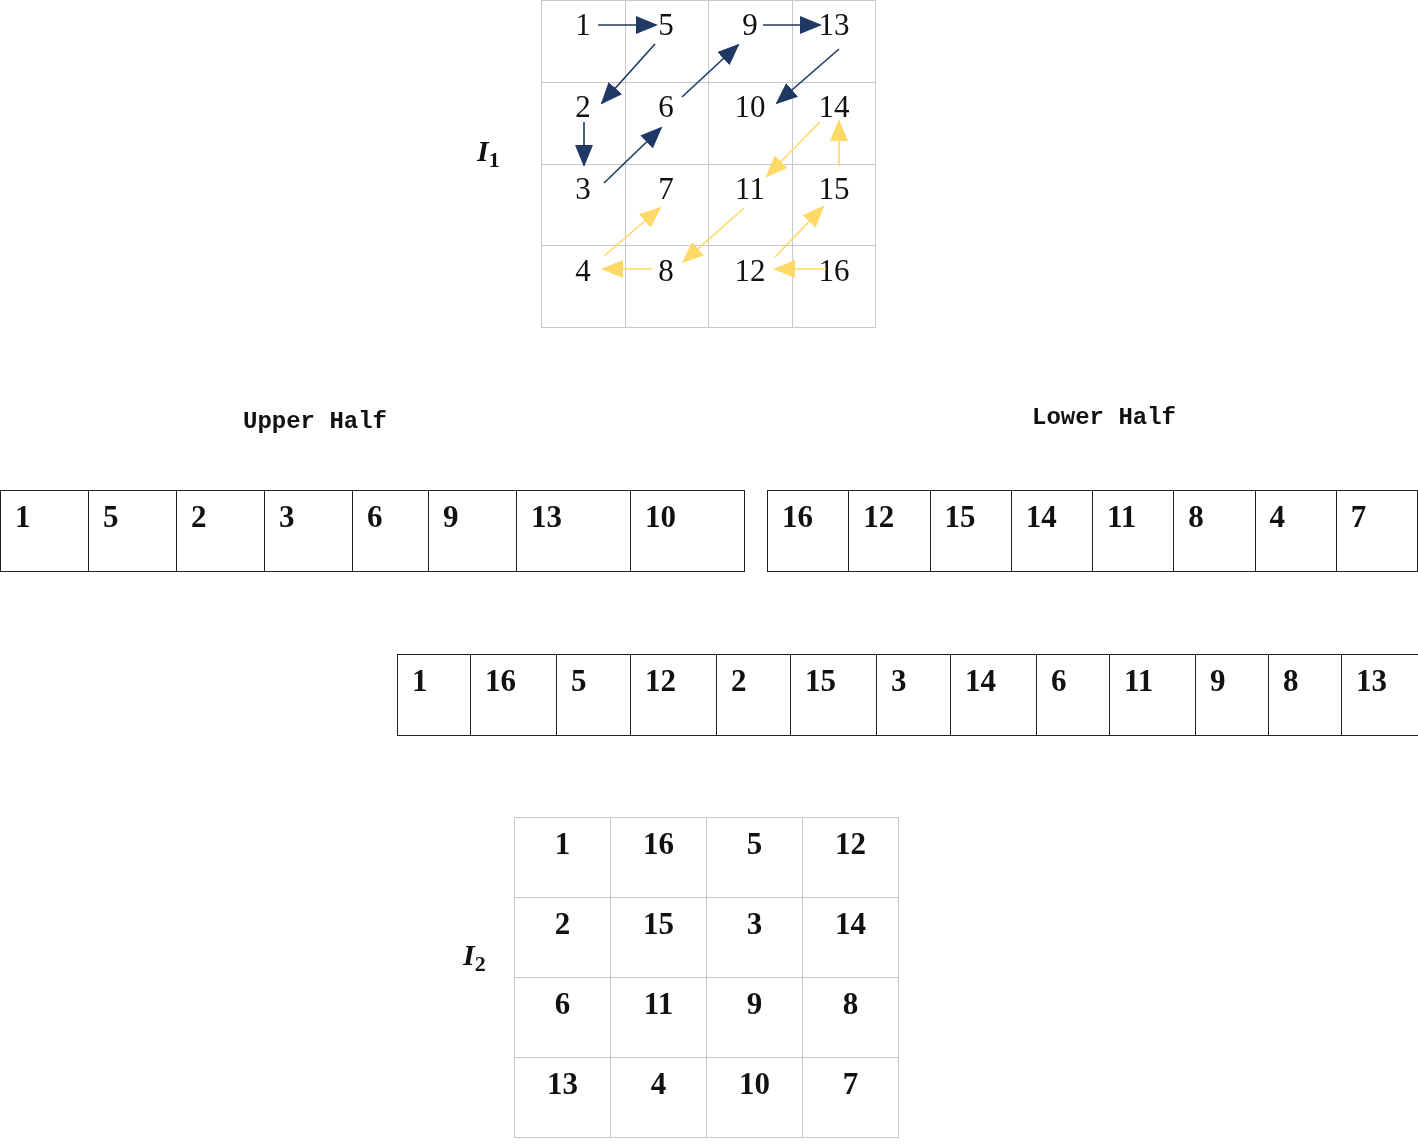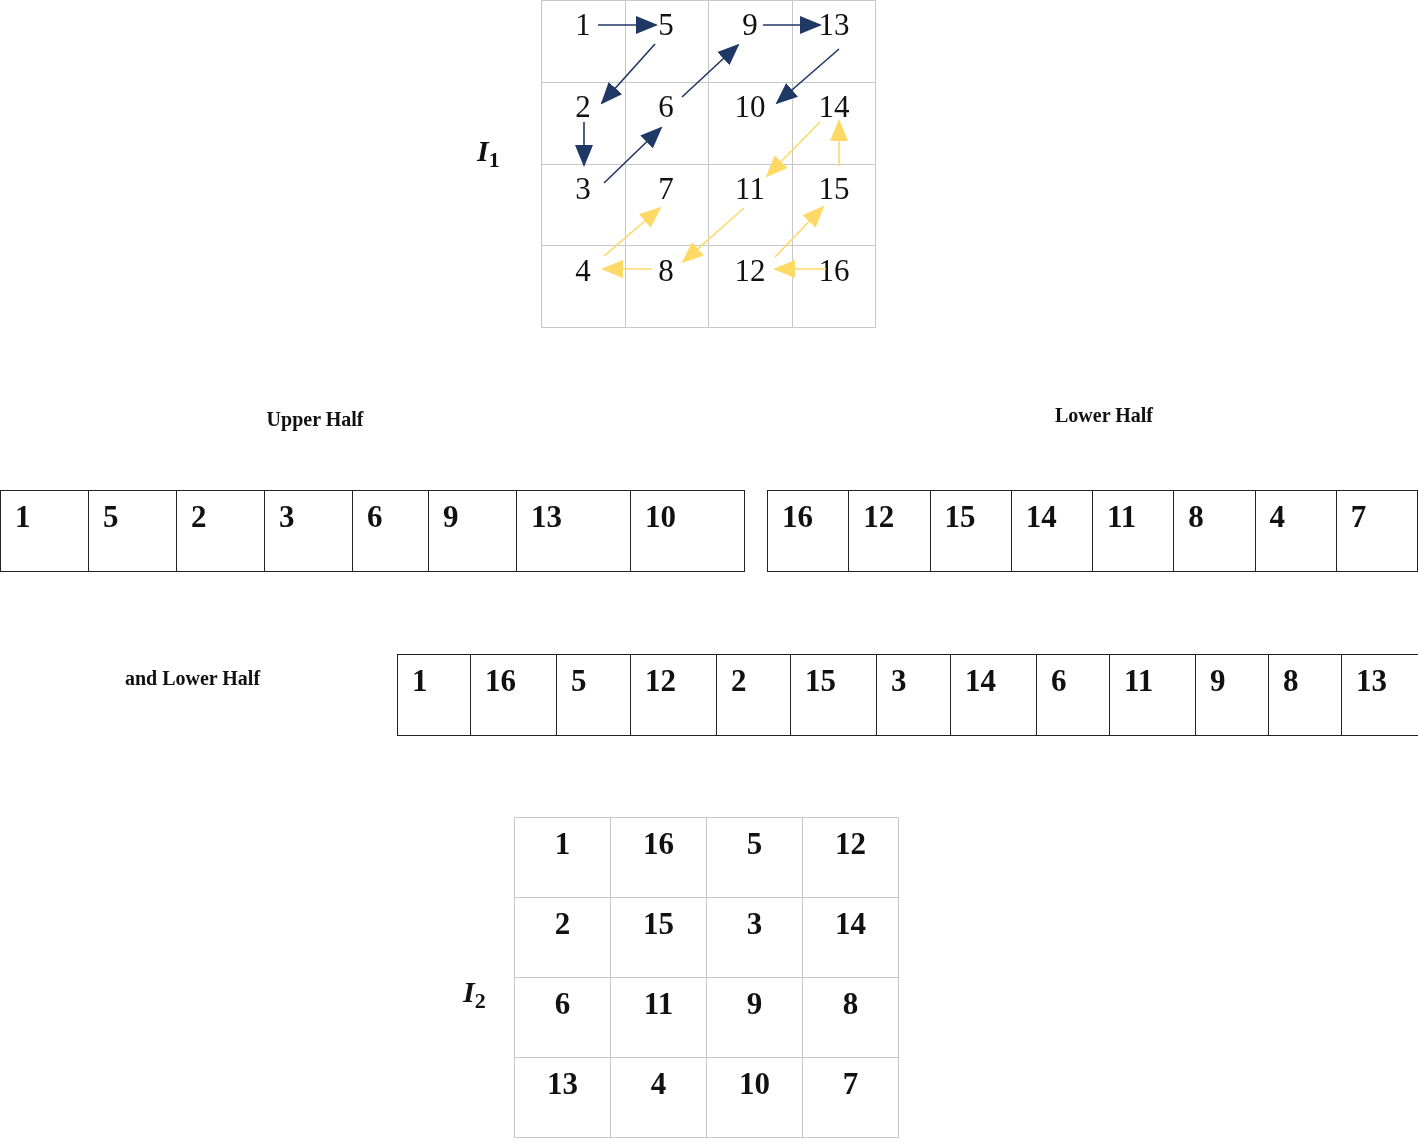"Upper Half" .heading { font-family: Liberation Serif, serif -> Liberation Mono, monospace; font-size: 20px -> 24px }
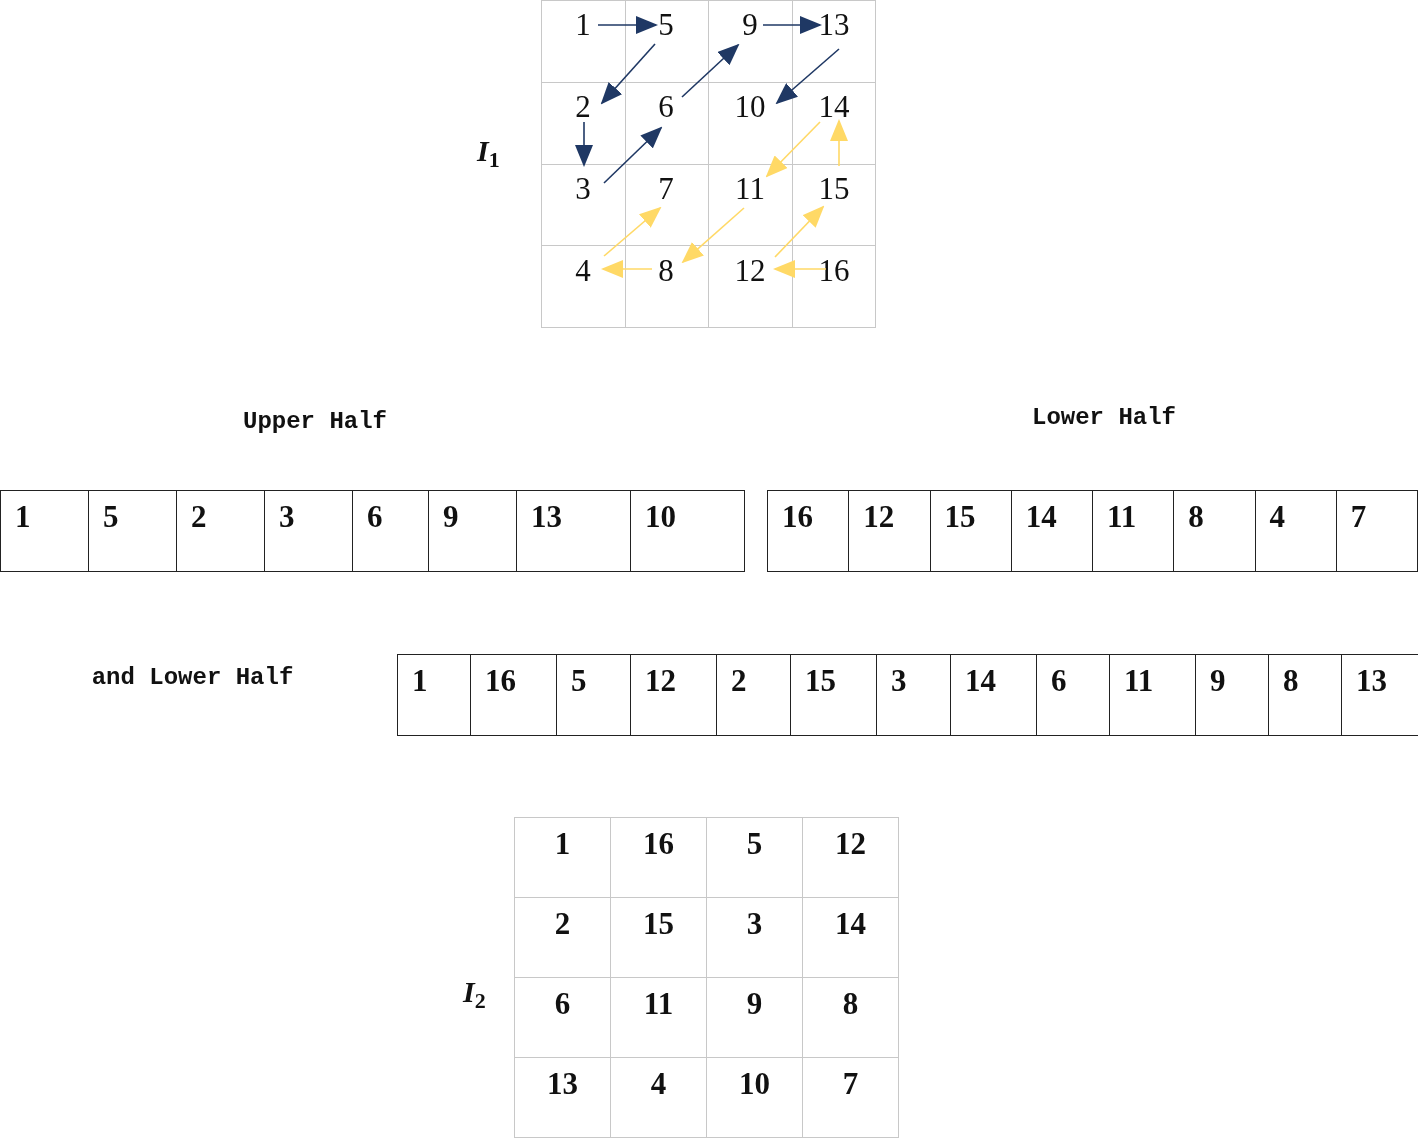"and Lower Half" div { html: <div>and Lower Half</div> -> none }
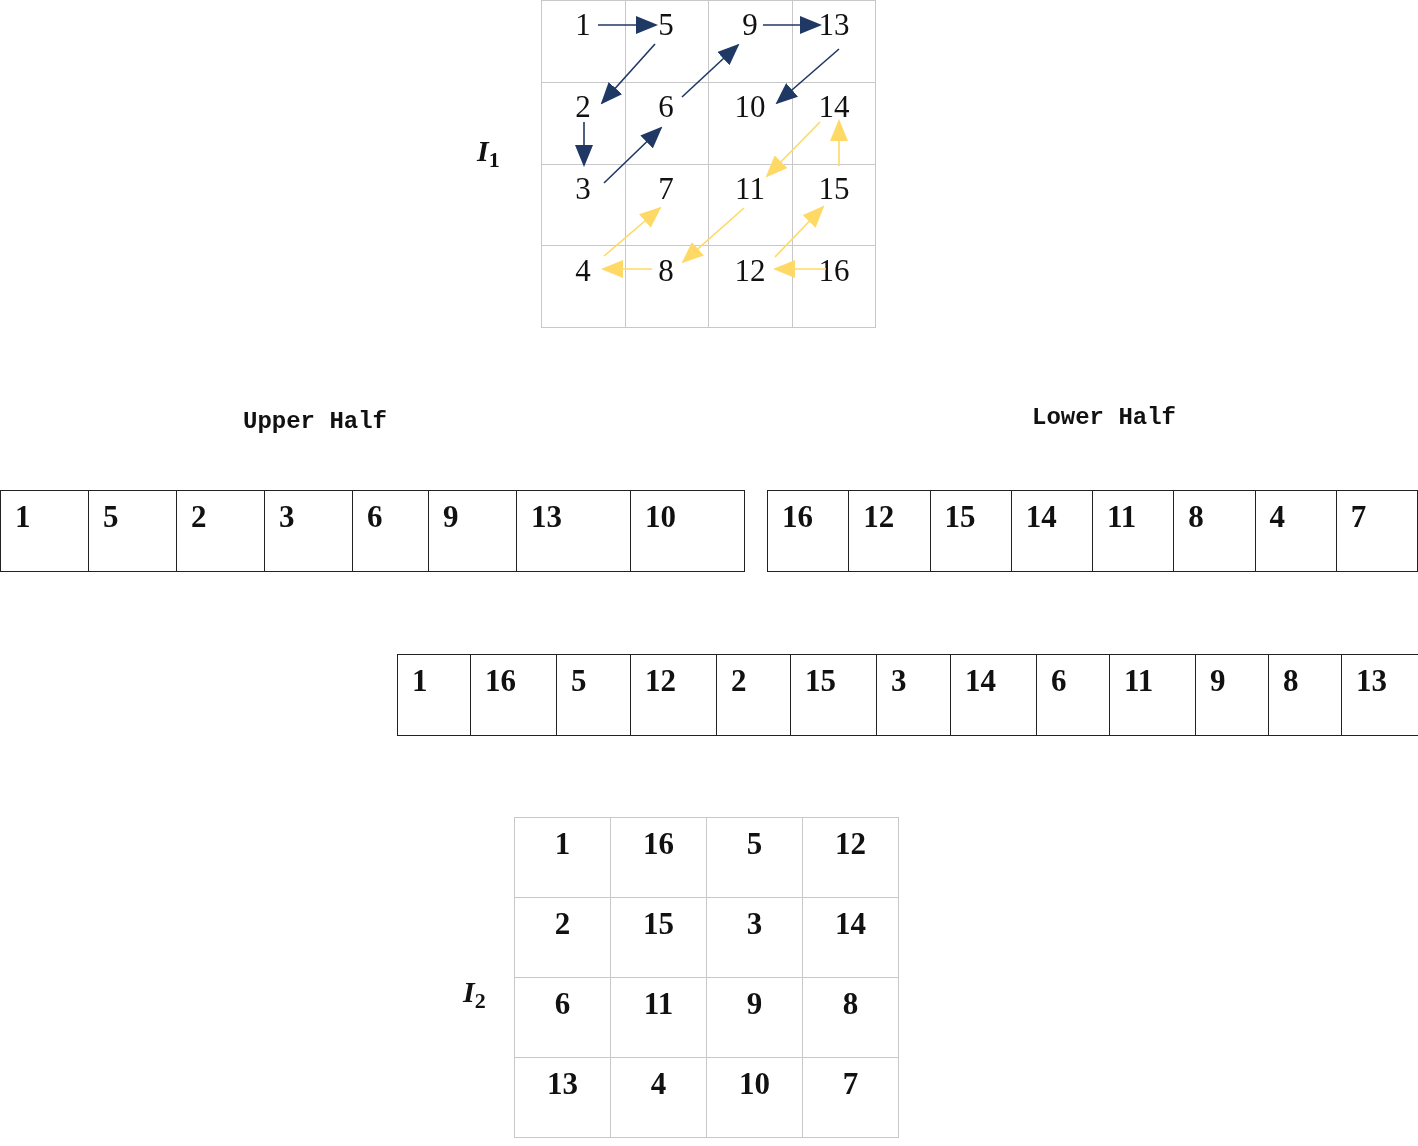"I2" div.abs { margin-top: 37px -> none }
